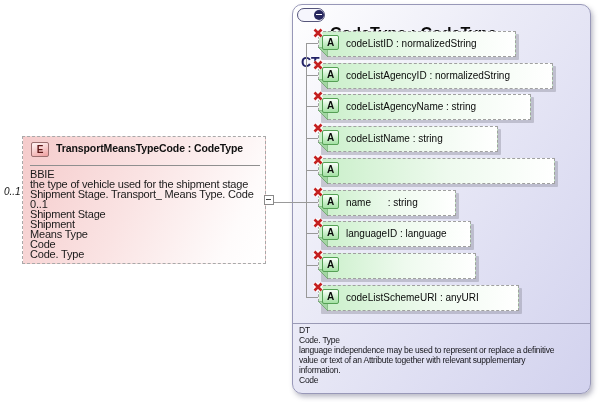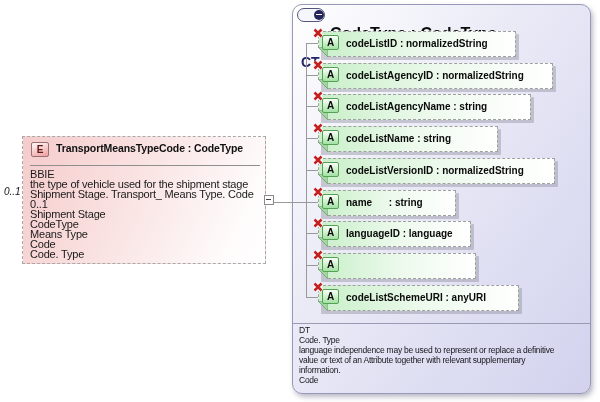"codeListID : normalizedString" .attr-label { font-weight: bold -> normal }
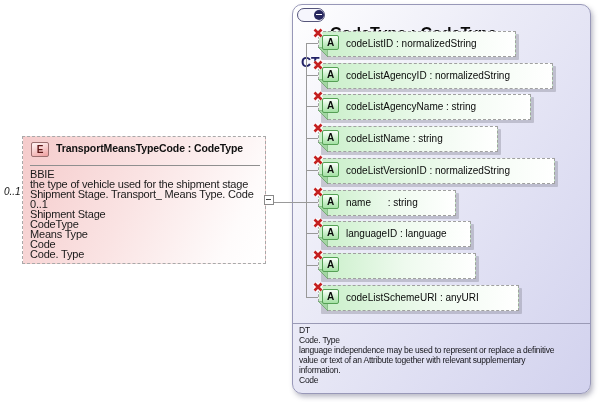"codeListVersionID : normalizedString" span.attr-label { html: <span>codeListVersionID : normalizedString</span> -> none }
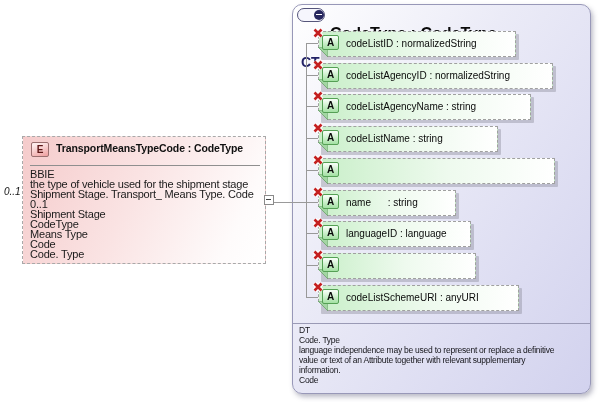"CodeType" div { text: CodeType -> Shipment }
